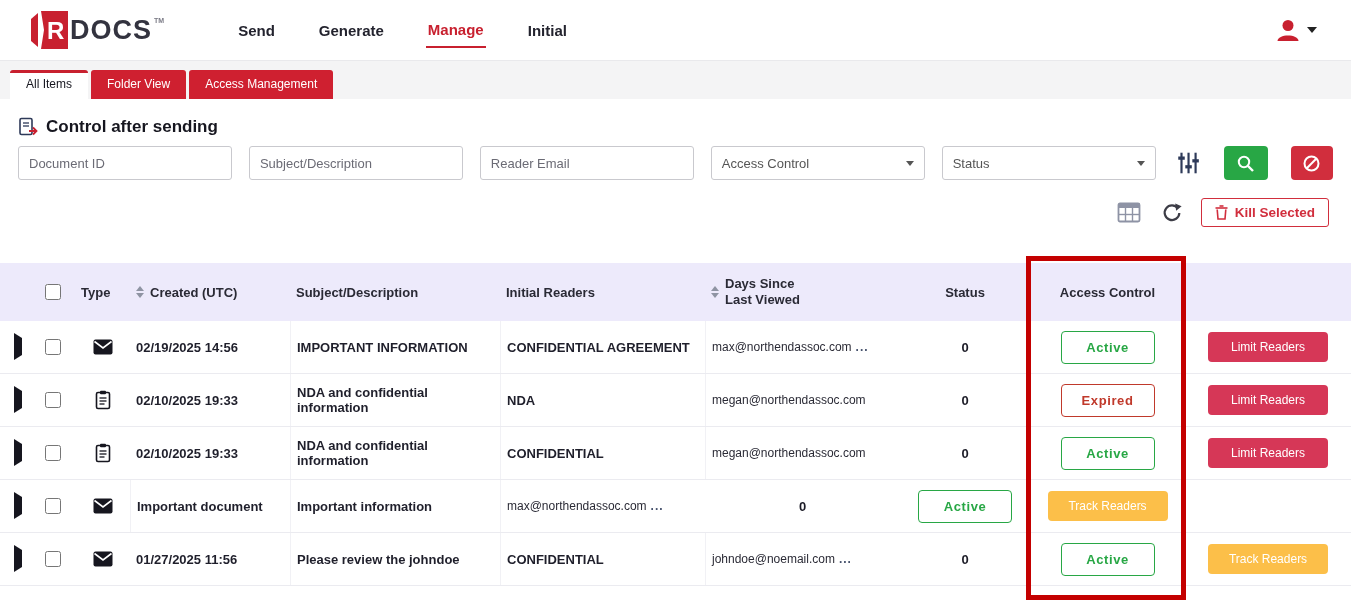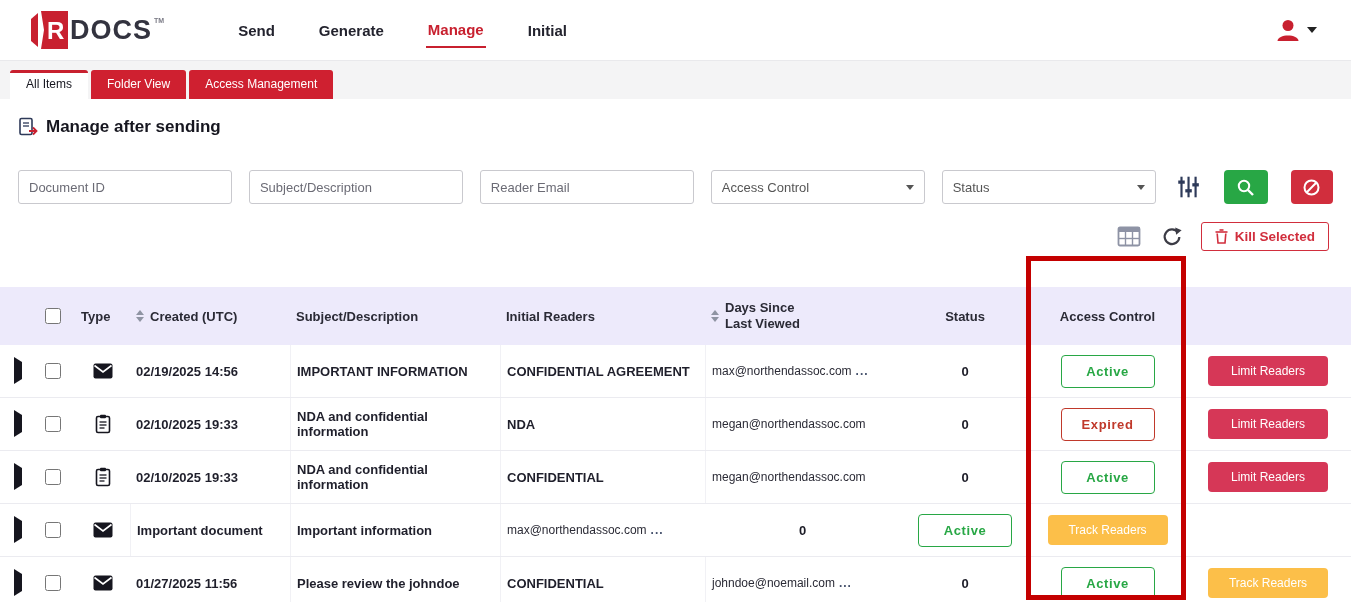"Manage after sending" h1 { text: Manage -> Control }
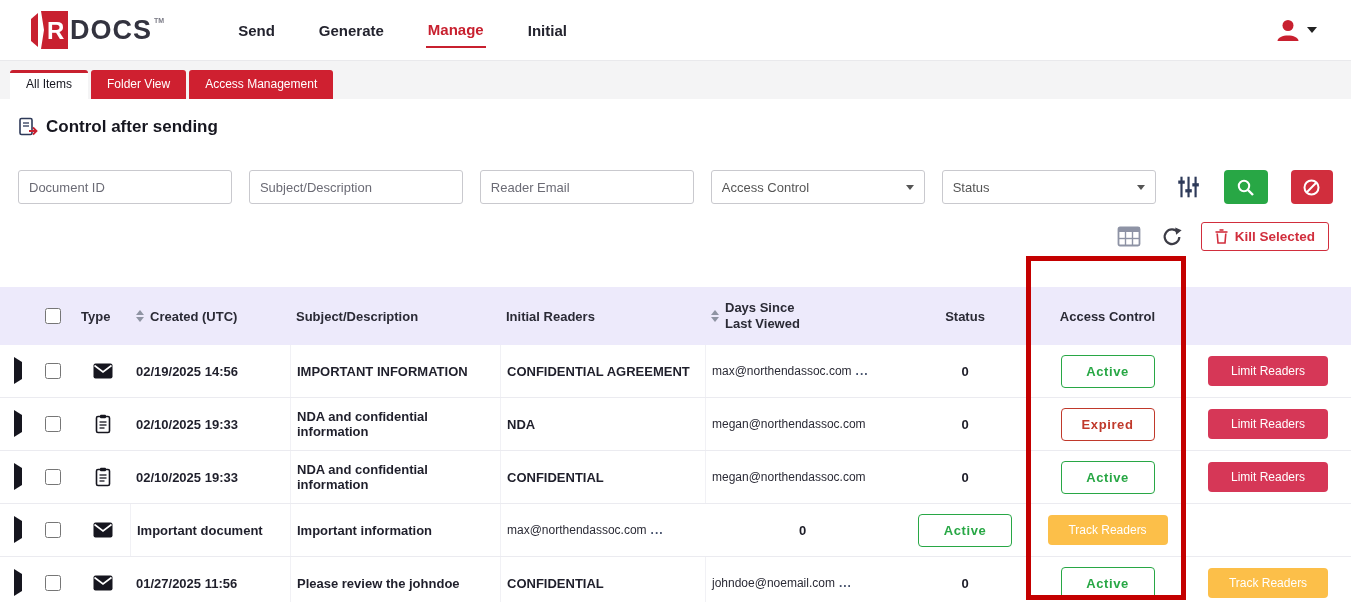"Document ID" .filter-row { margin: 33px 18px 0 -> 9px 18px 0 }
